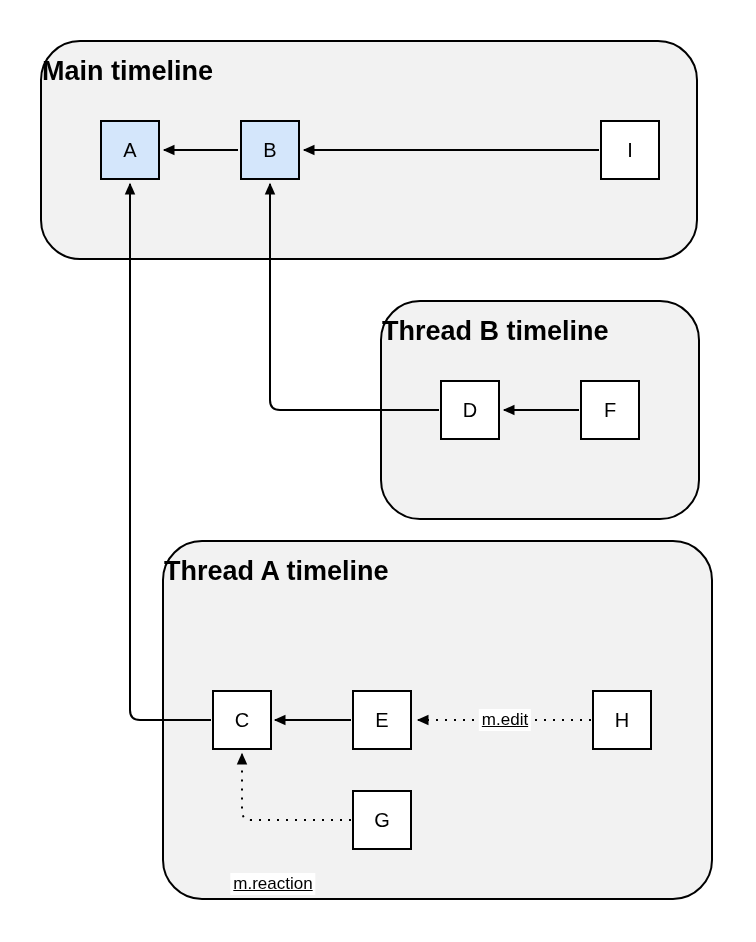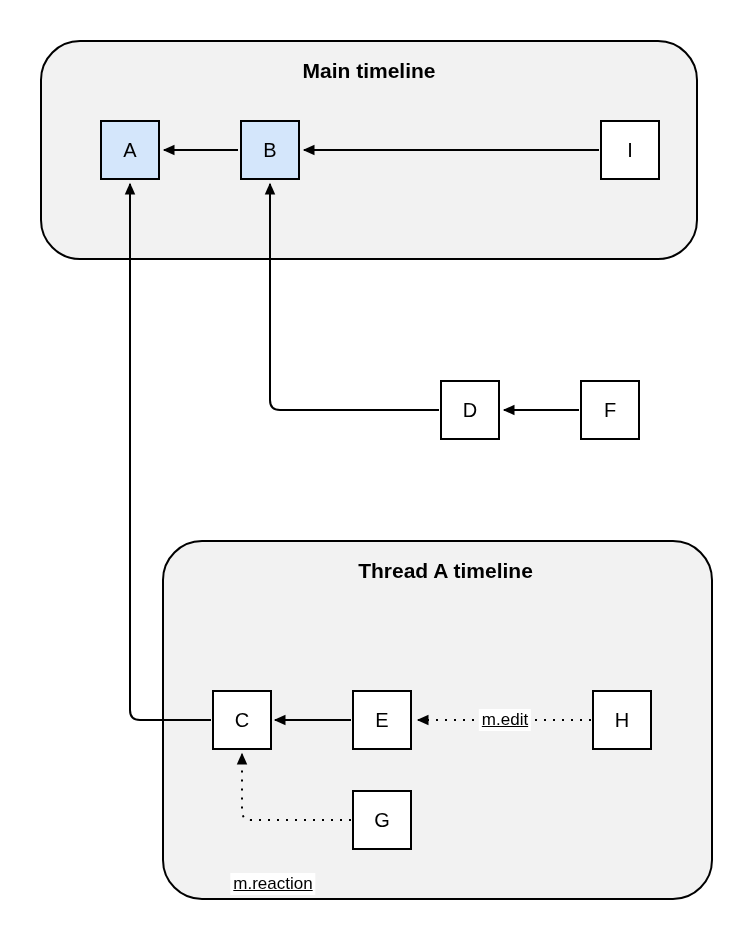"Main timeline" .group-title { font-size: 21px -> 27px; text-align: center -> left }
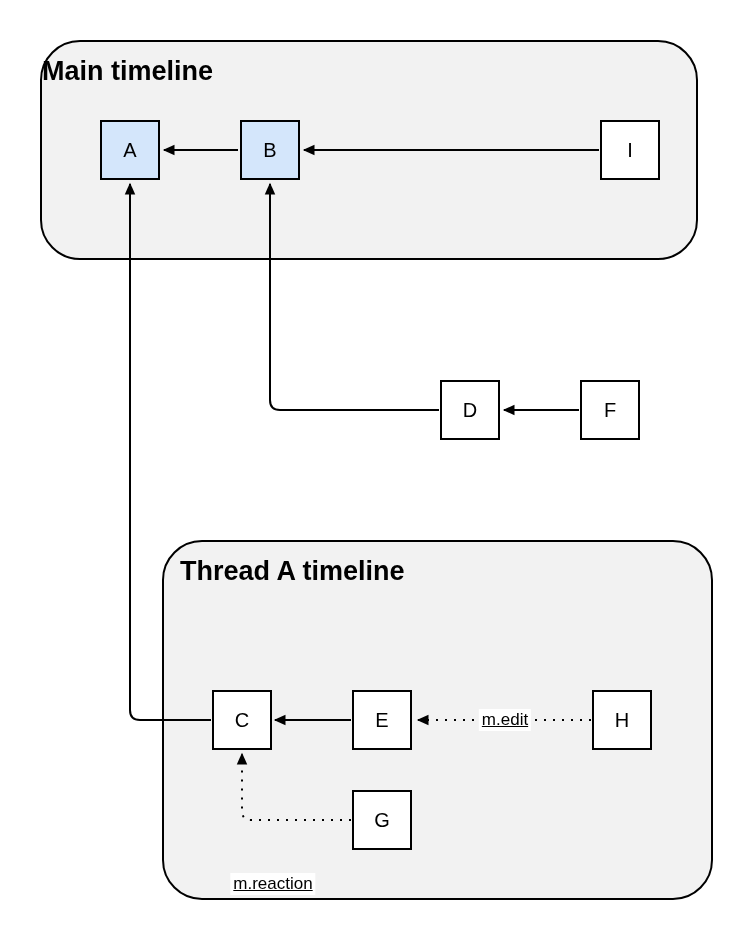"Thread B timeline" div.group { html: none -> <div> <div>Thread B timeline</div> </div> }
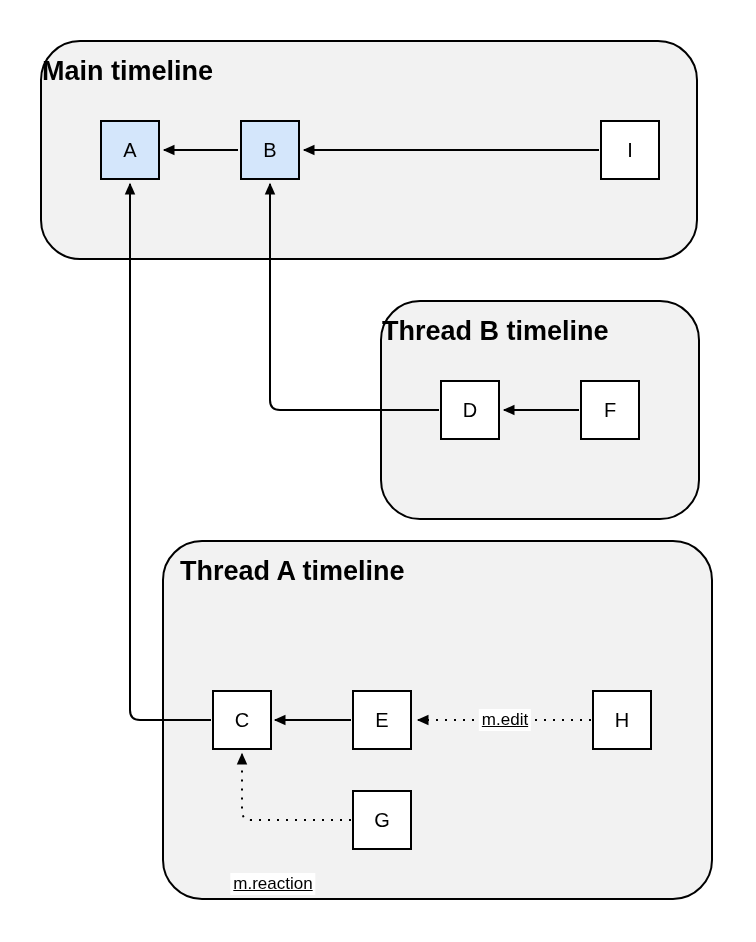"Thread A timeline" #group-thread-a { padding-left: 16px -> none }
